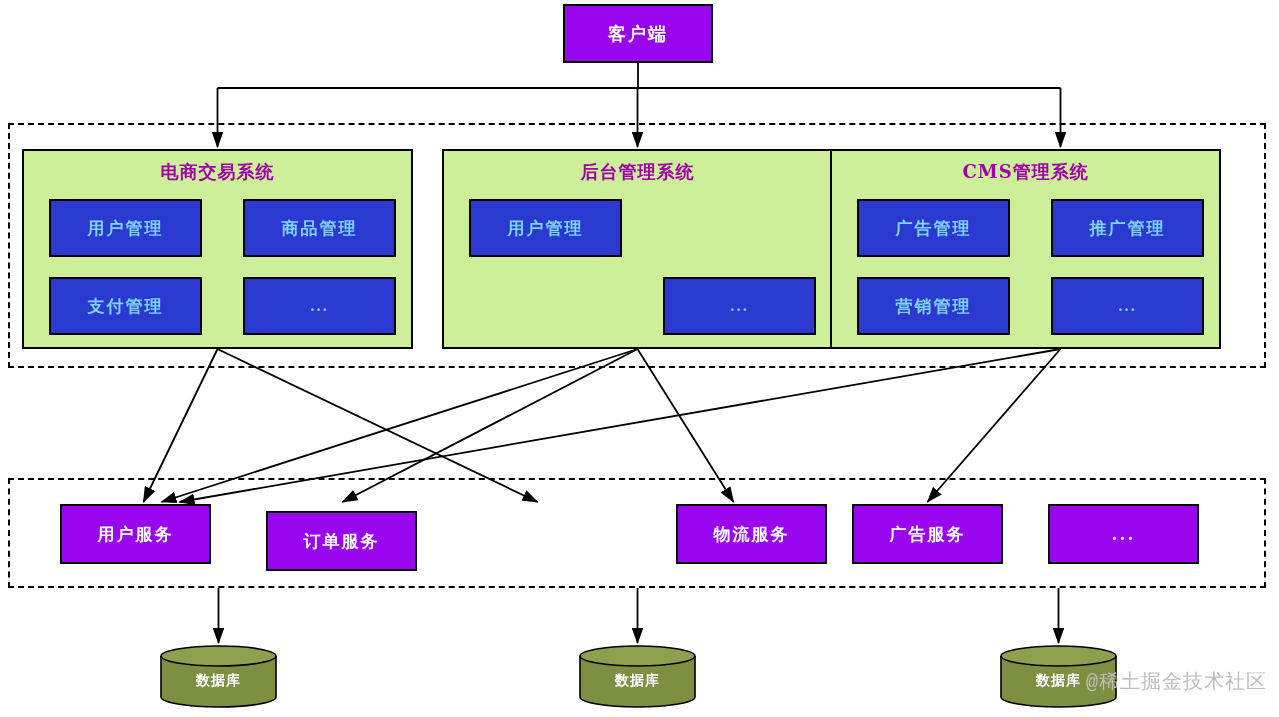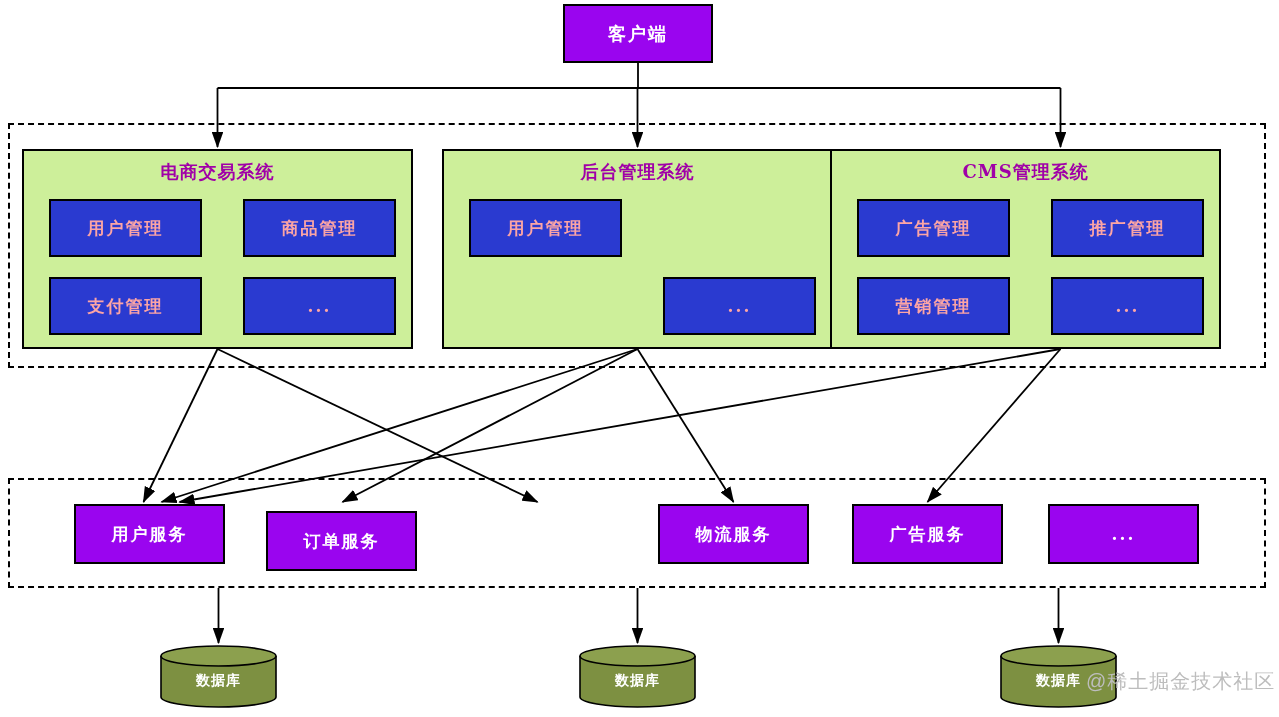"用户管理" .module { color: #fca5a5 -> #7dd3fc; font-family: none -> Liberation Serif, serif }
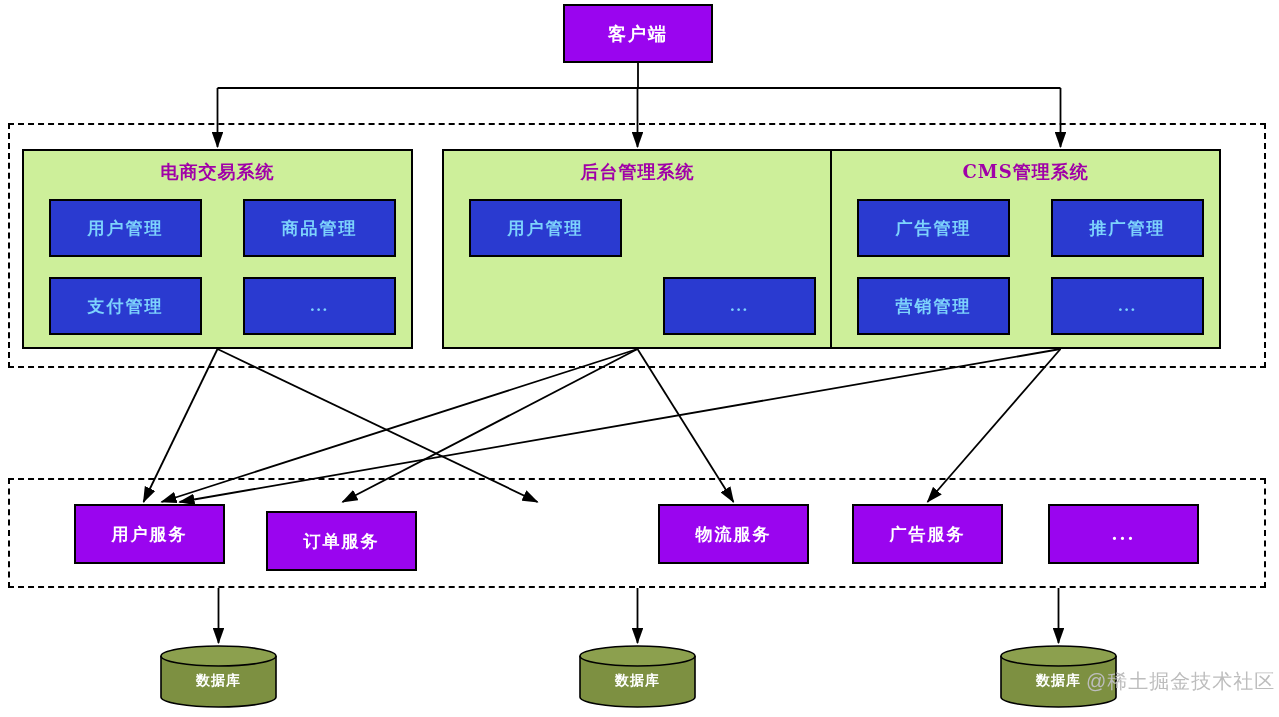"用户服务" .service-0 { left: 74px -> 60px }
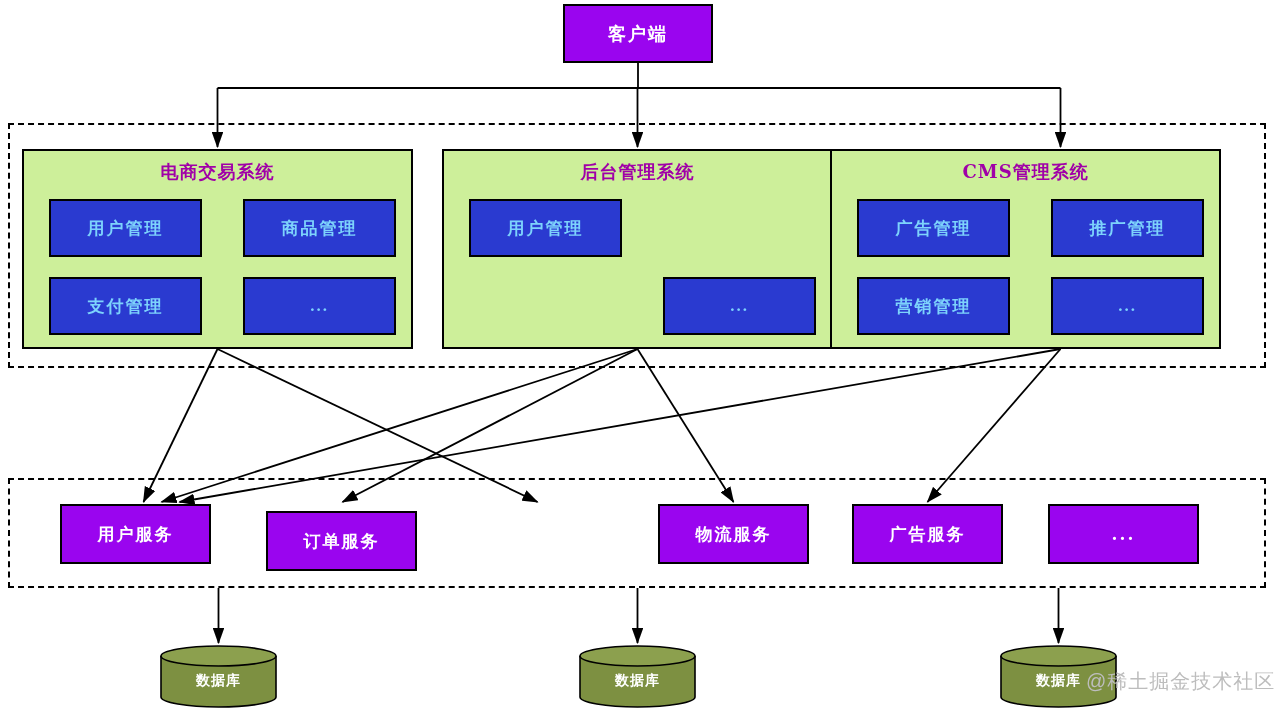"物流服务" .service-3 { left: 658px -> 676px }
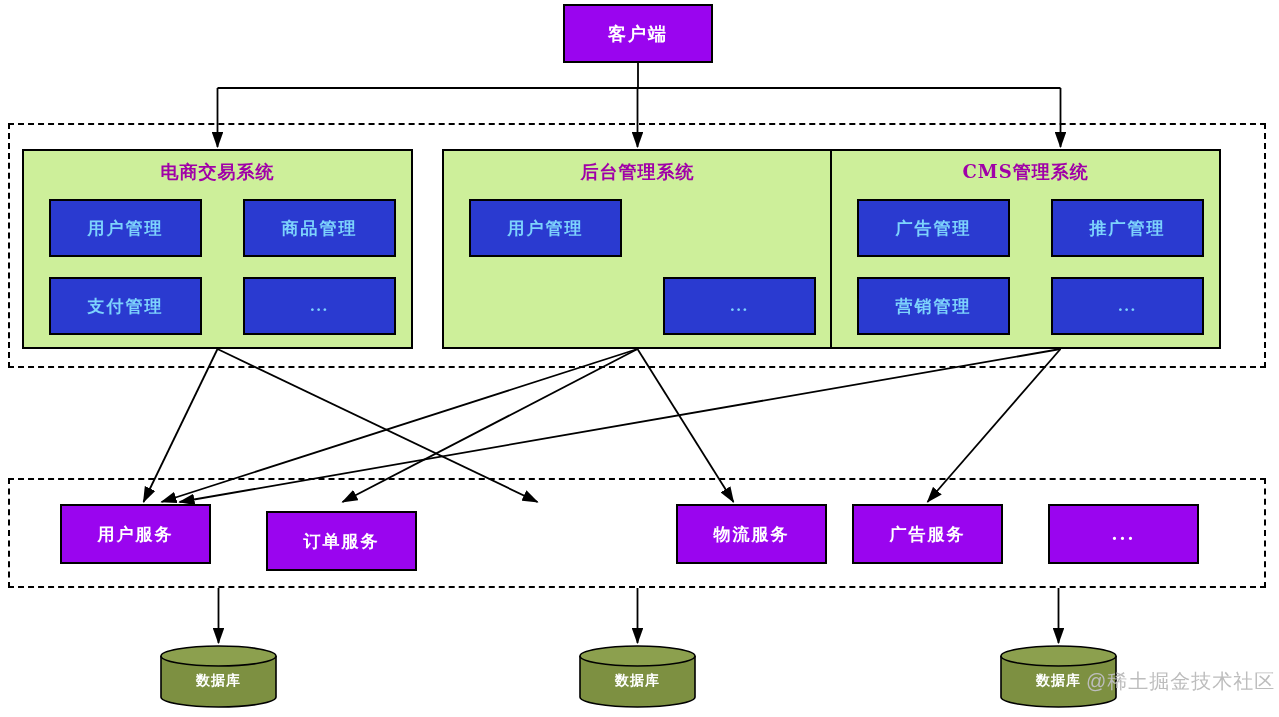"@稀土掘金技术社区" .watermark { font-family: Liberation Sans, sans-serif -> Liberation Mono, monospace }
